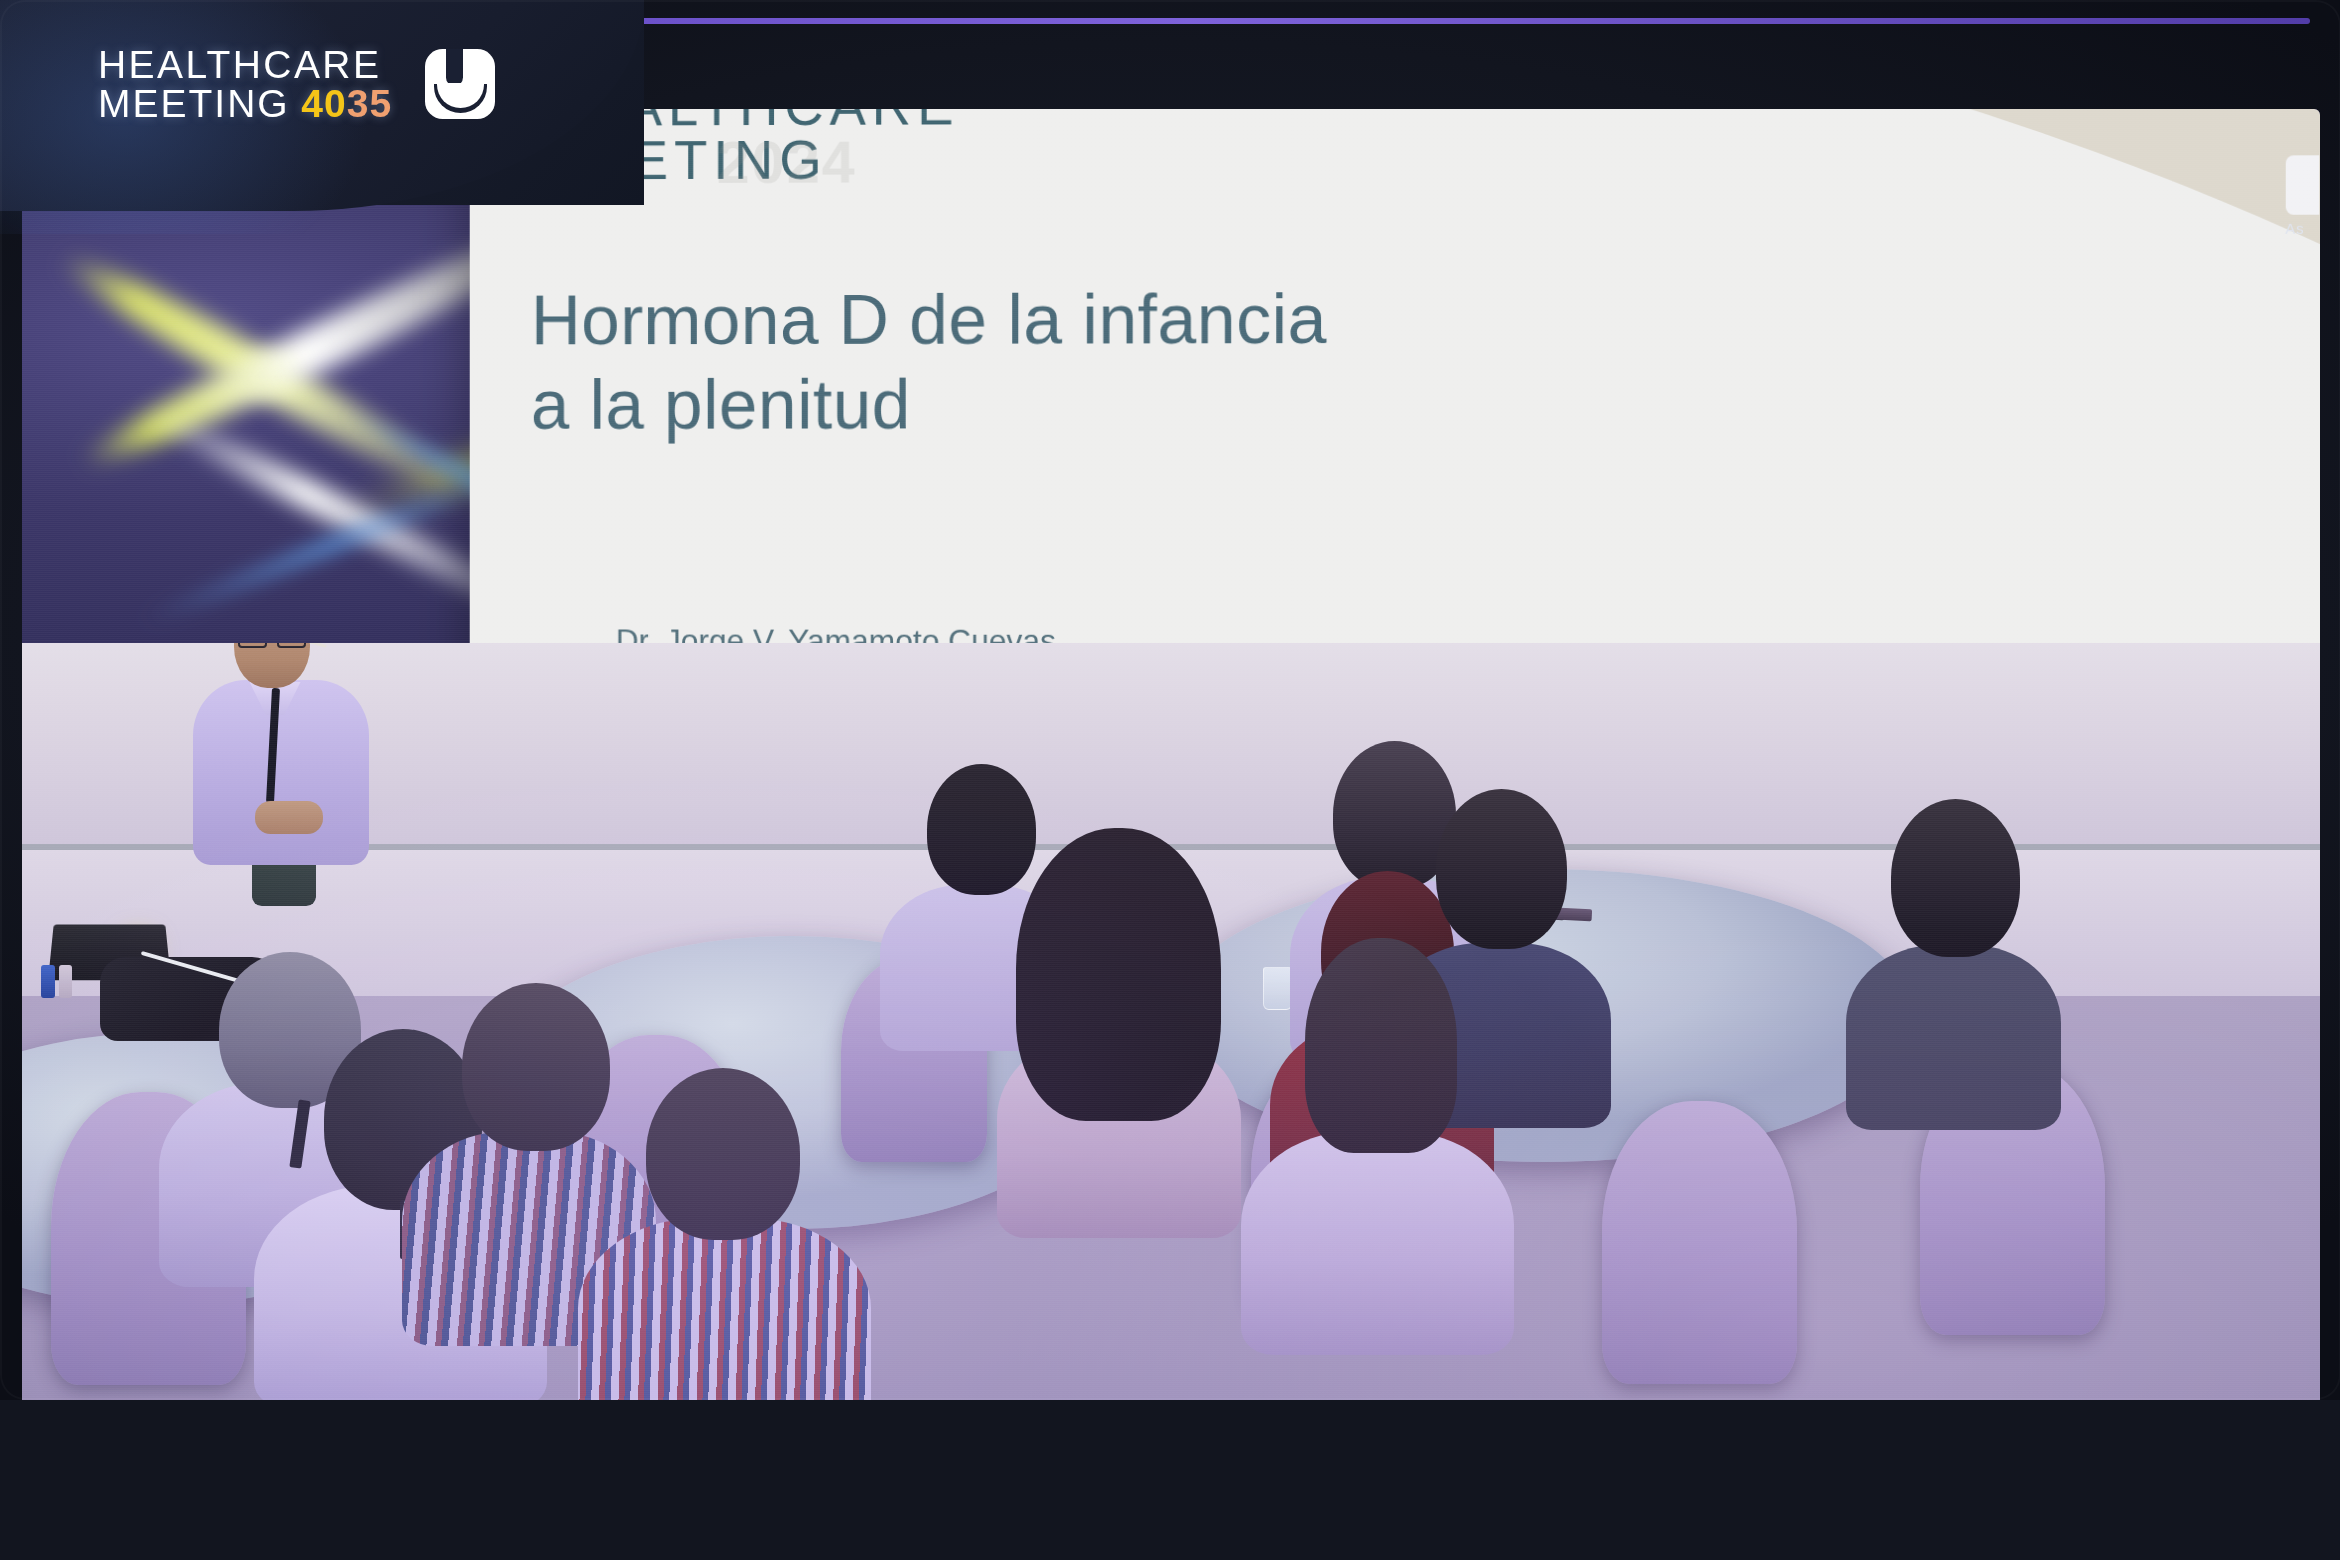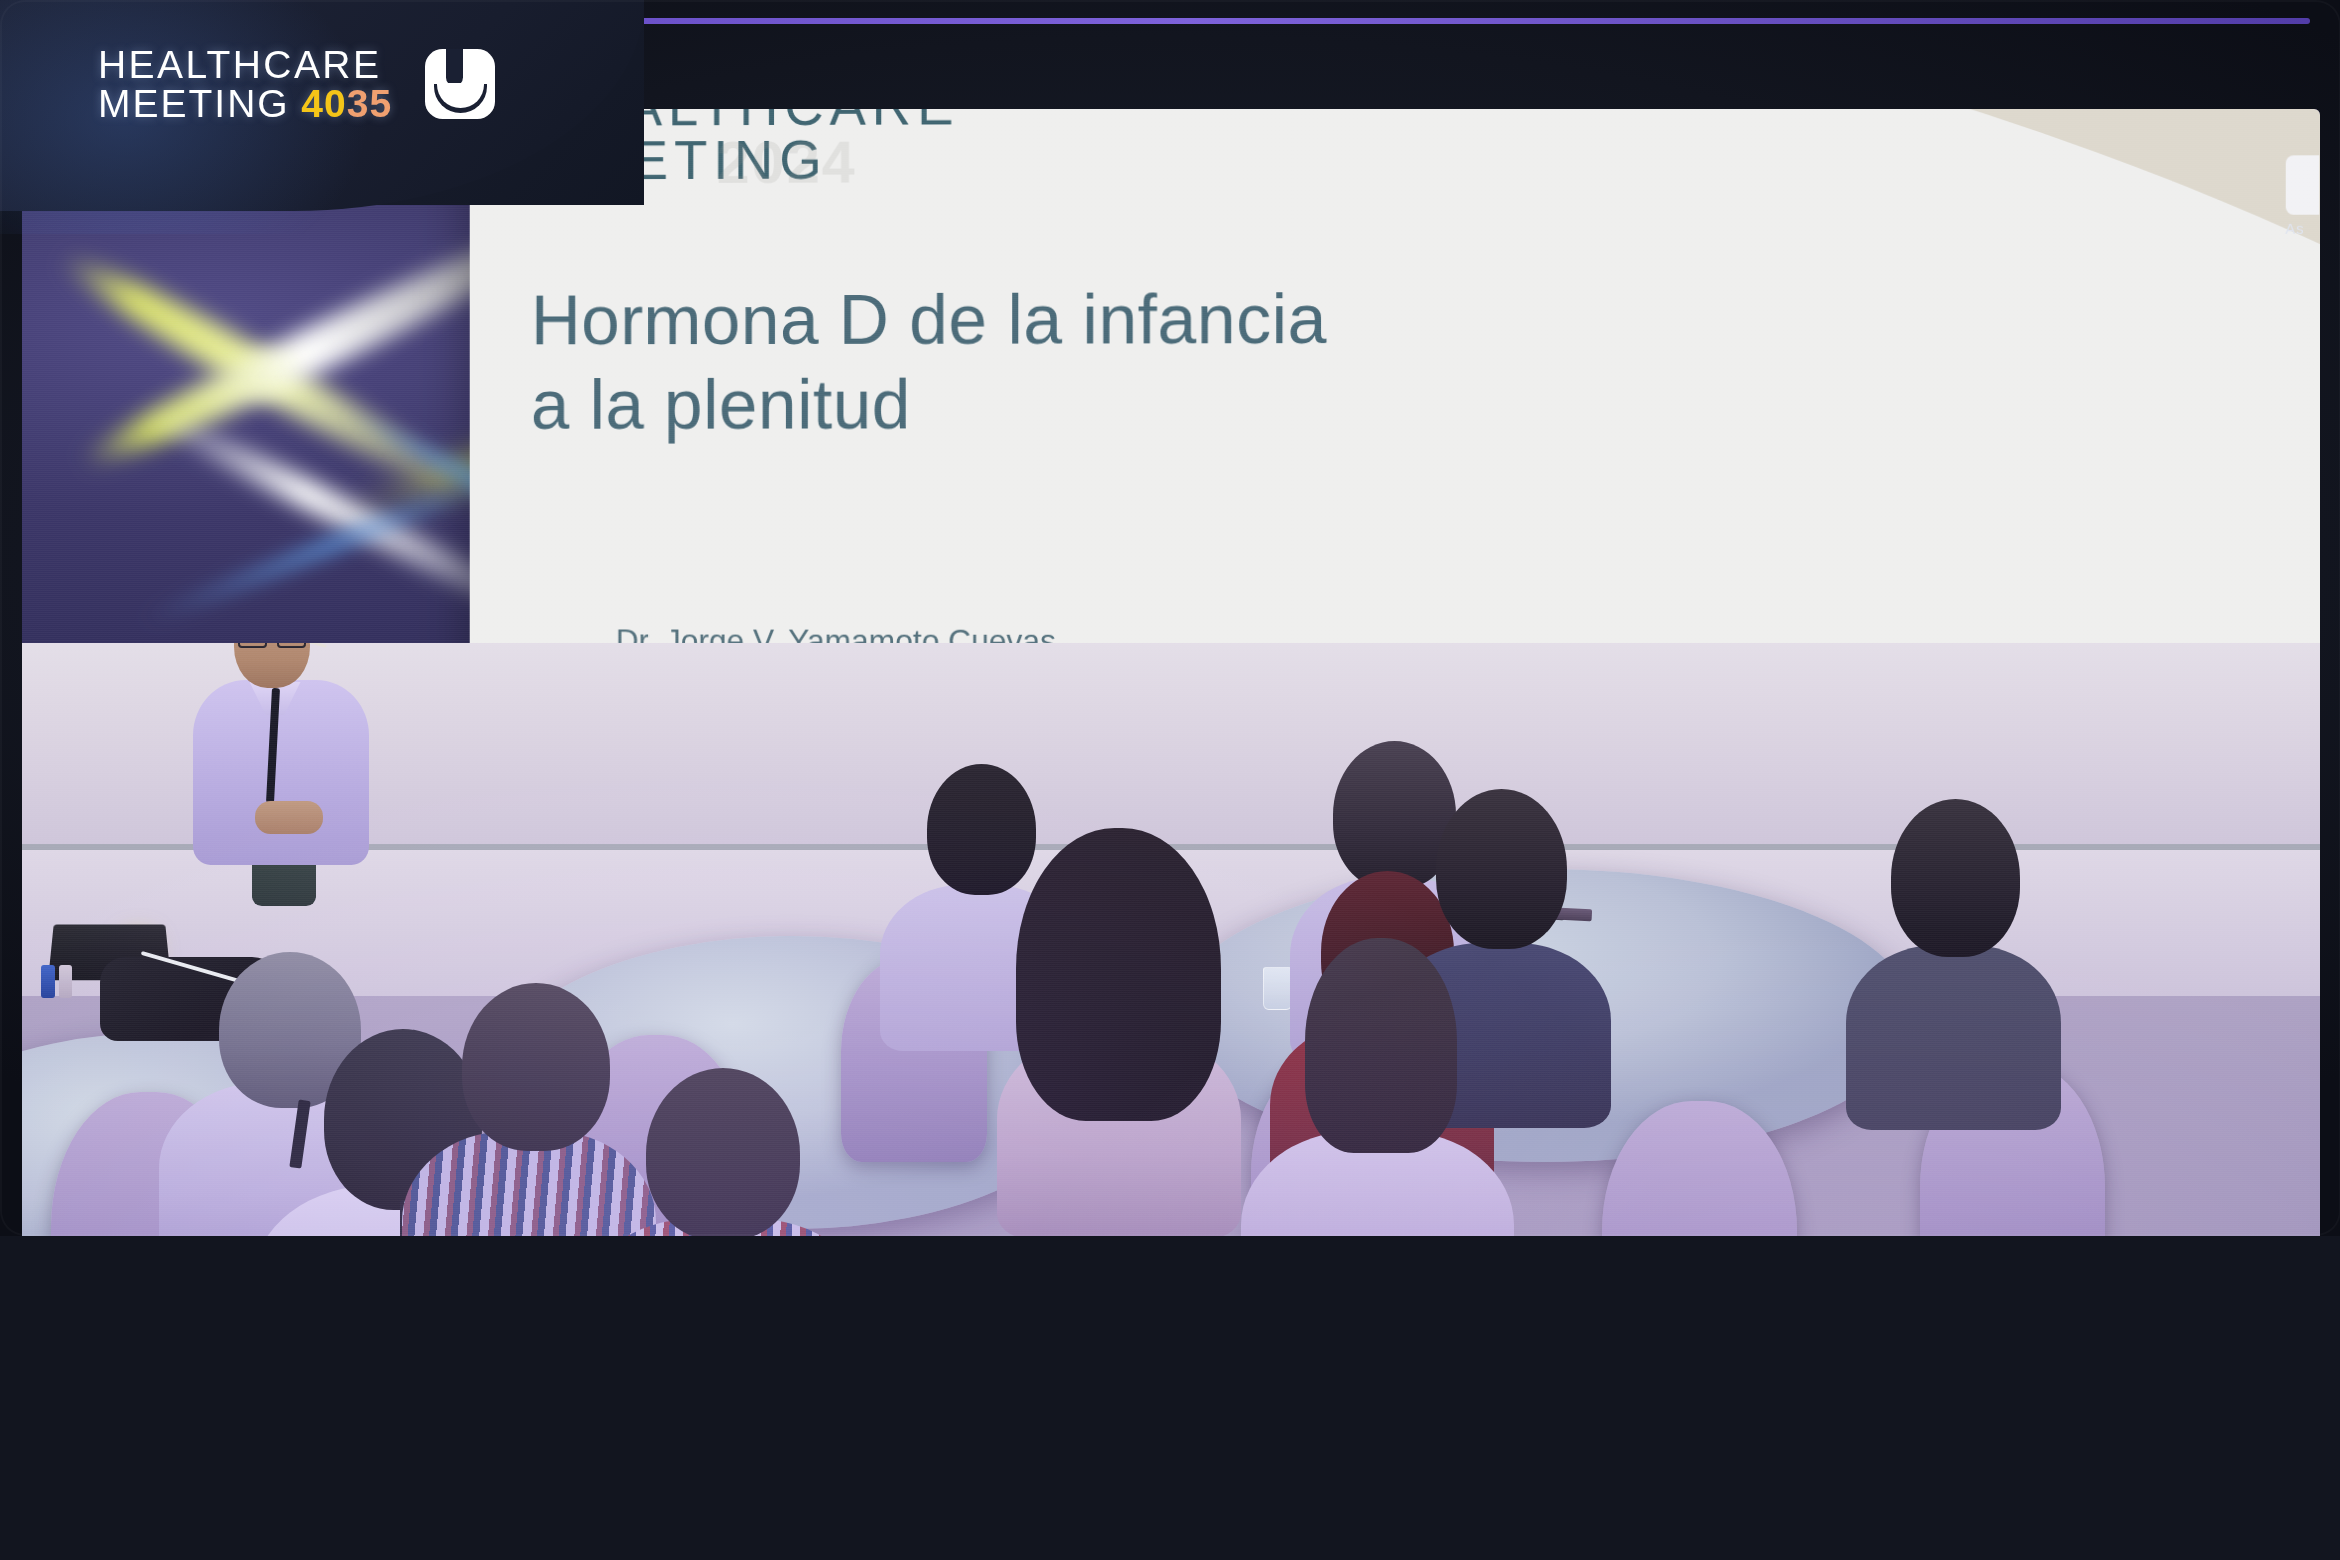"HEALTHCARE" #stage { height: 1236px -> 1400px }
